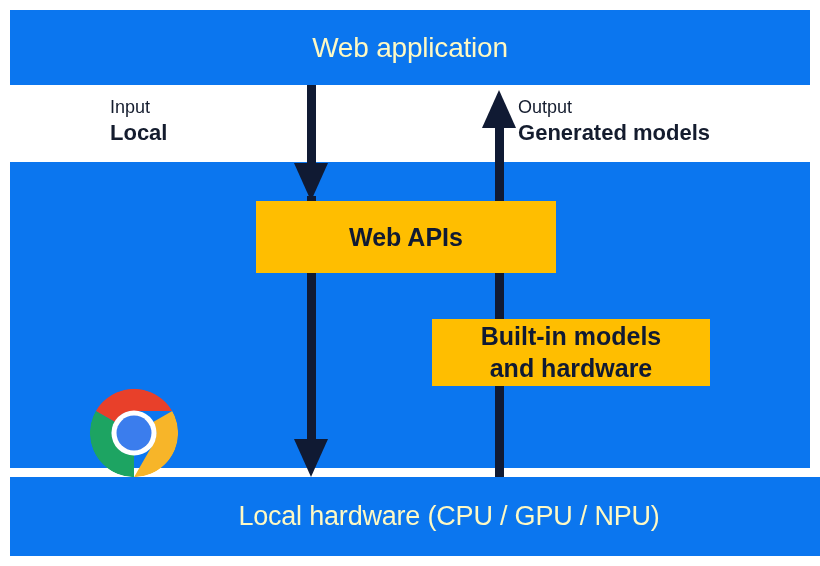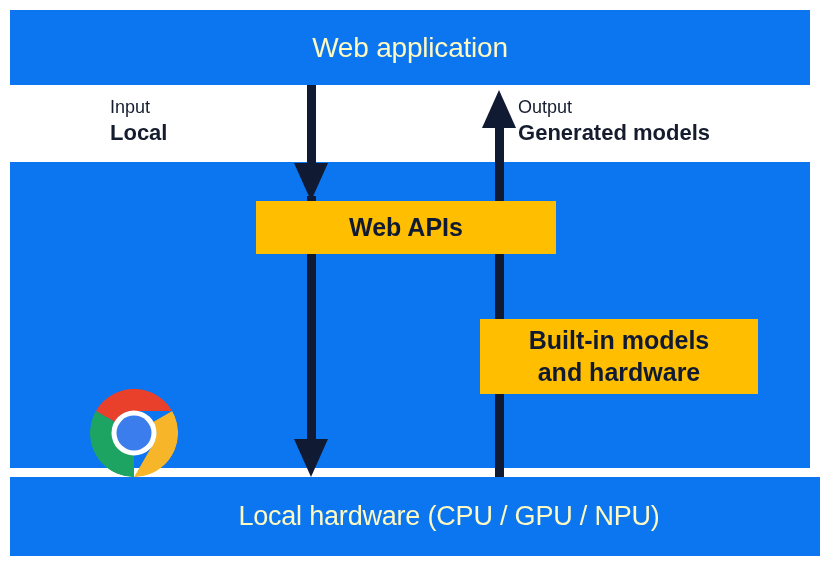"Web APIs" #web-apis-box { height: 53px -> 72px }
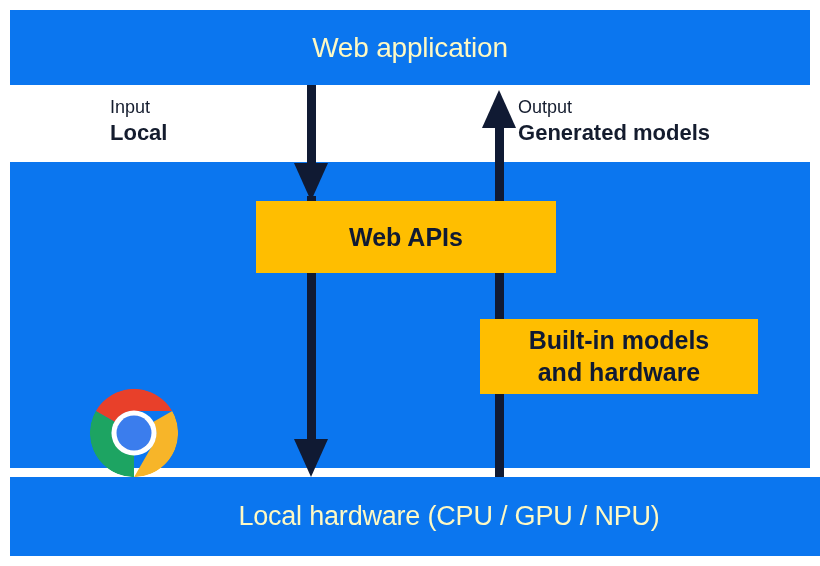"Built-in models" #builtin-box { height: 75px -> 67px; margin-left: 48px -> none }
